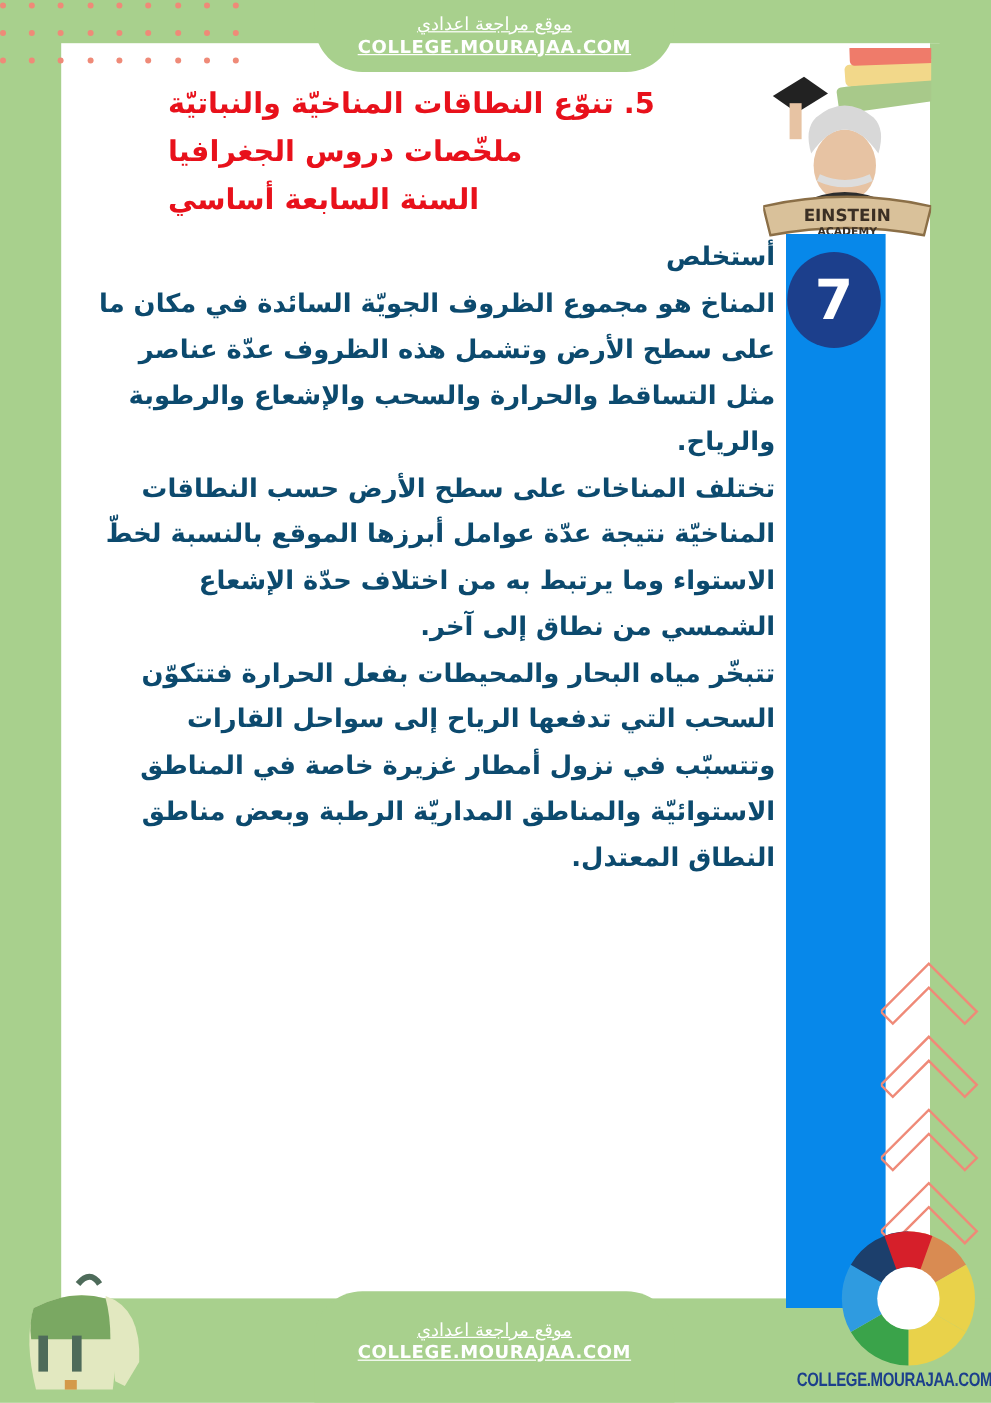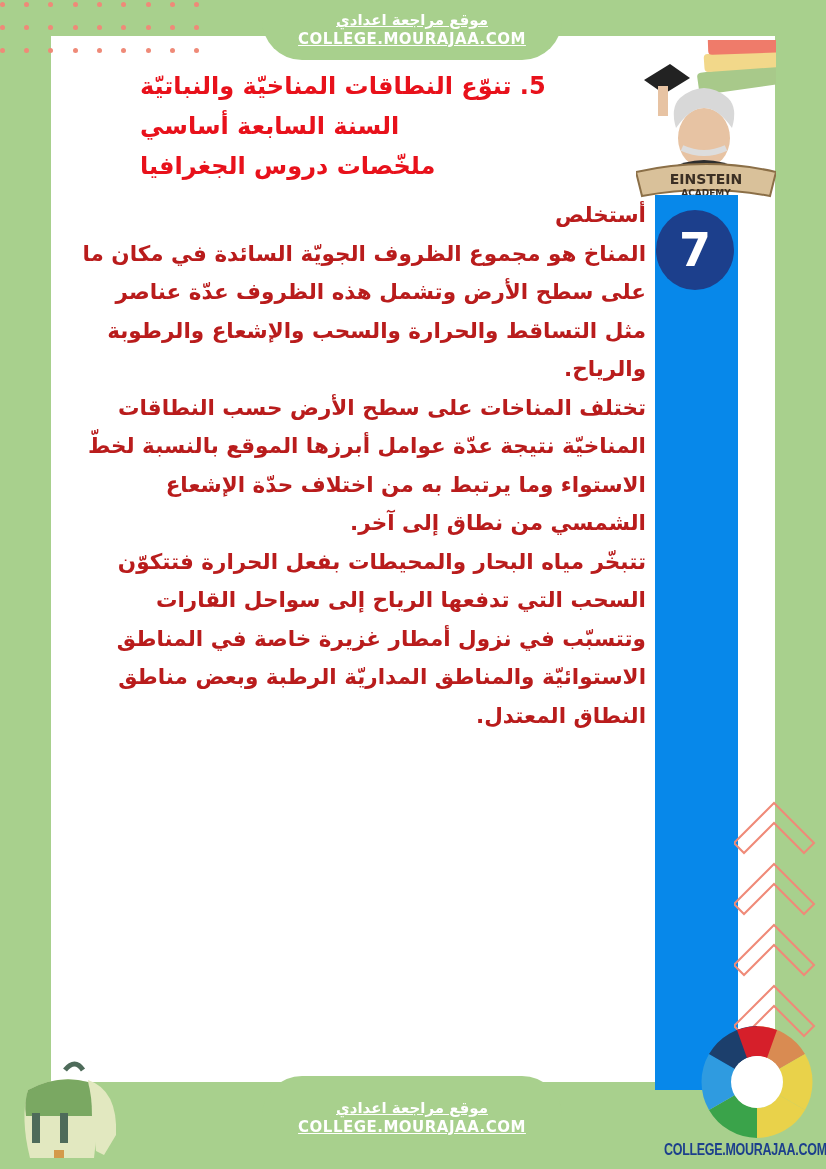"موقع مراجعة اعدادي" .header-tab .ar, .footer-tab .ar { font-weight: bold -> normal }
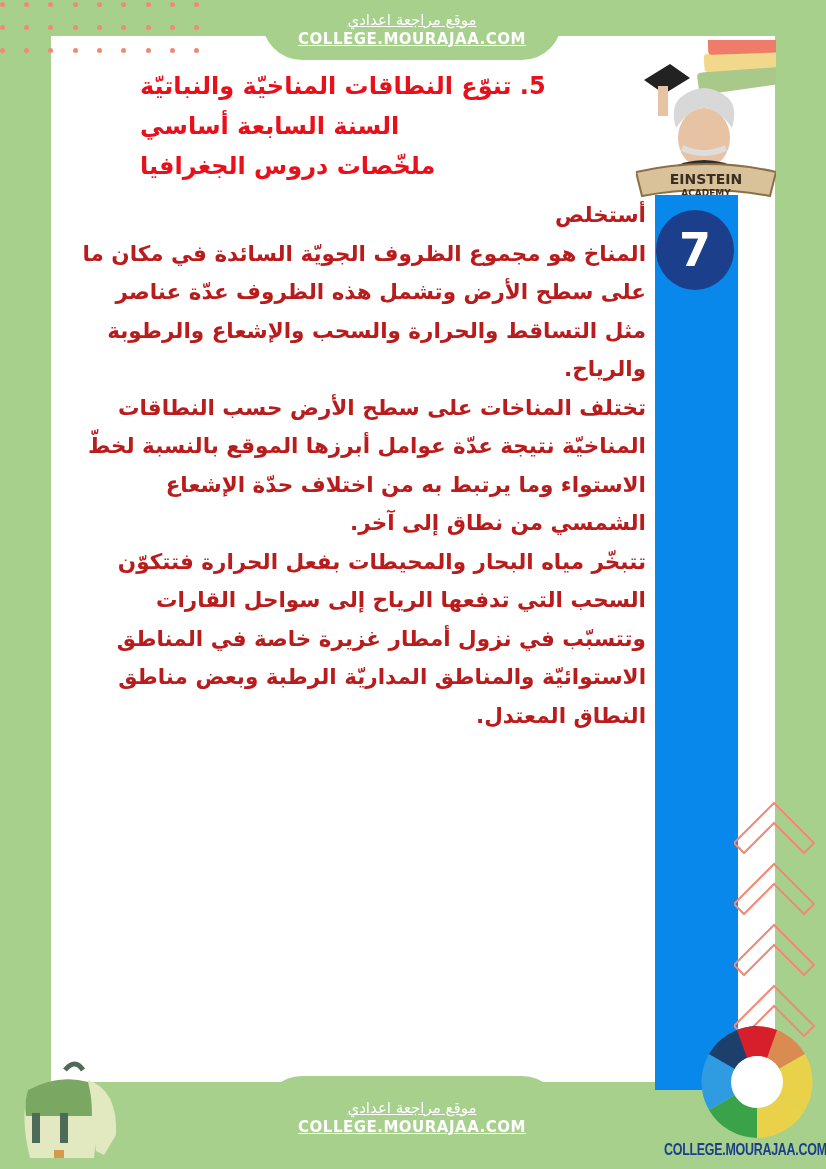"السنة السابعة أساسي" div { order: before "ملخّصات دروس الجغرافيا" -> after "ملخّصات دروس الجغرافيا" }
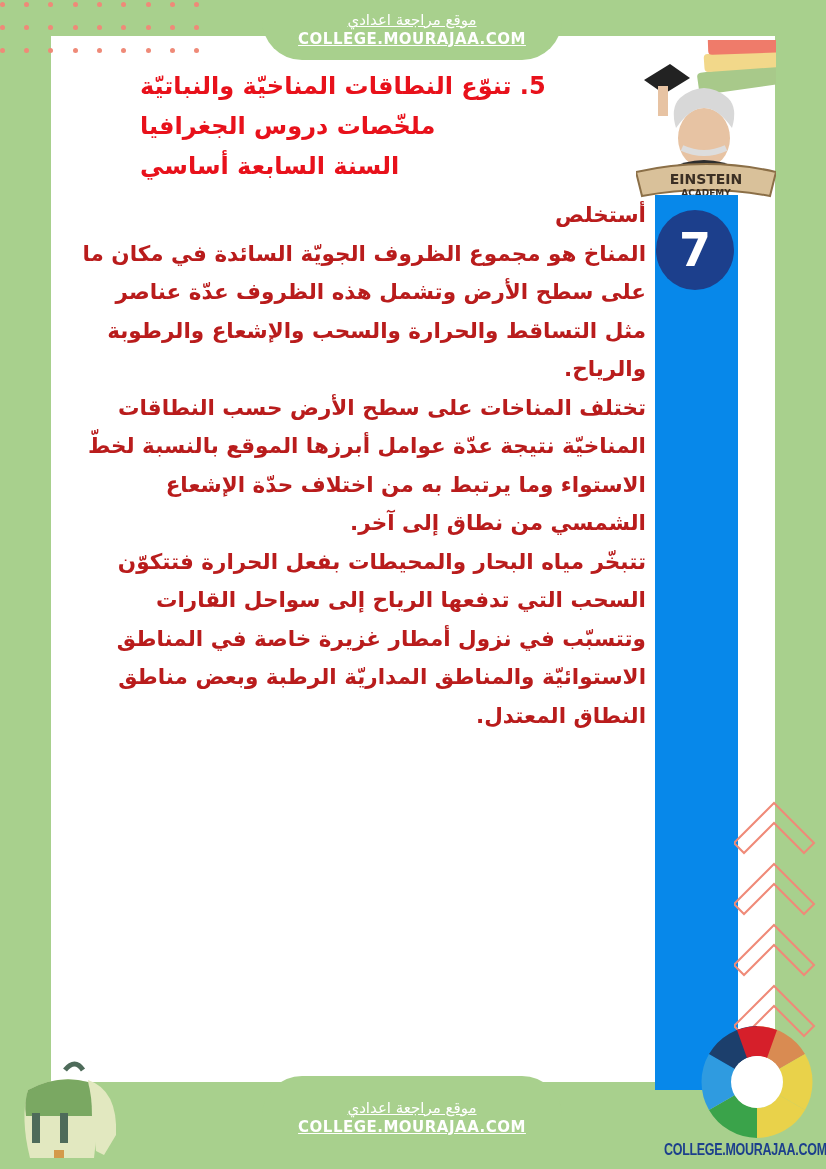"أستخلص" .body-text { color: #b91c1c -> #0c4a6e }
